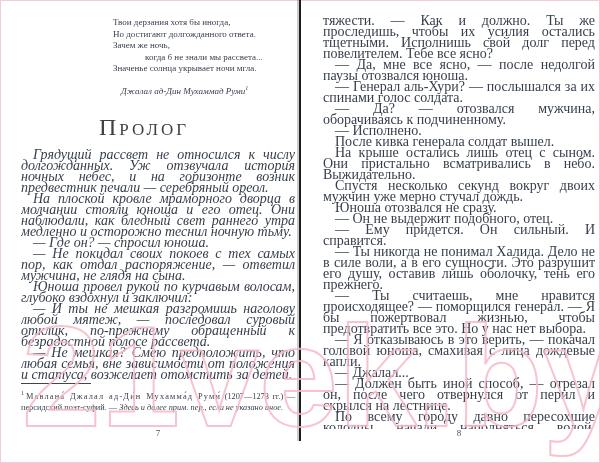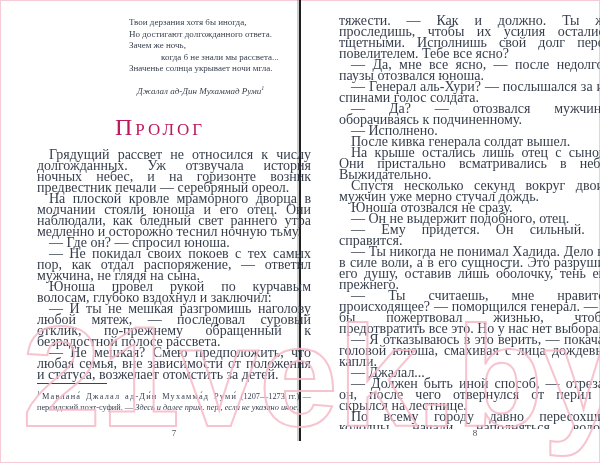"Твои дерзания хотя бы иногда," .page { margin-left: 16px -> none }
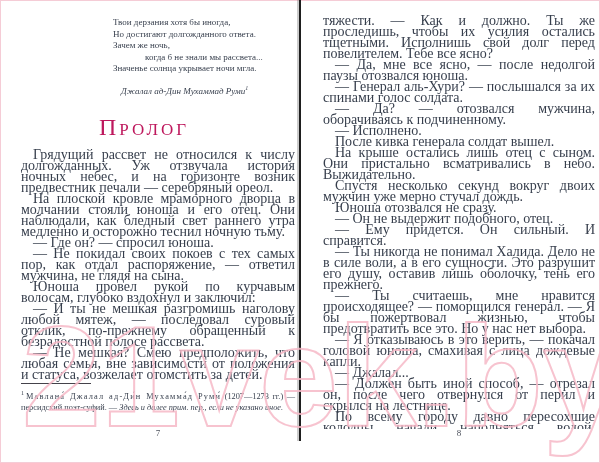"Пролог" .heading { color: #be185d -> #404040 }
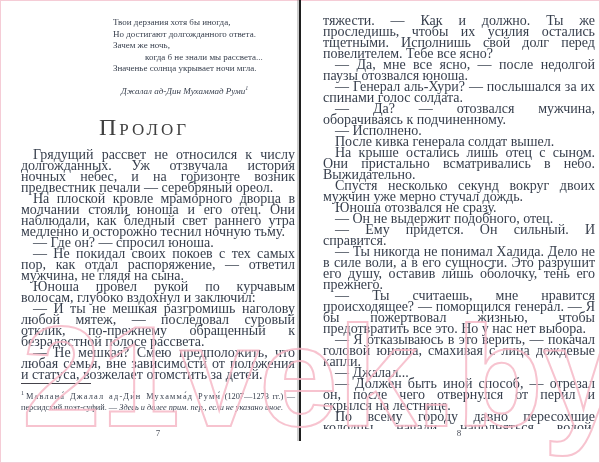"Грядущий рассвет не относился к" .page-left .body { font-style: none -> italic }
